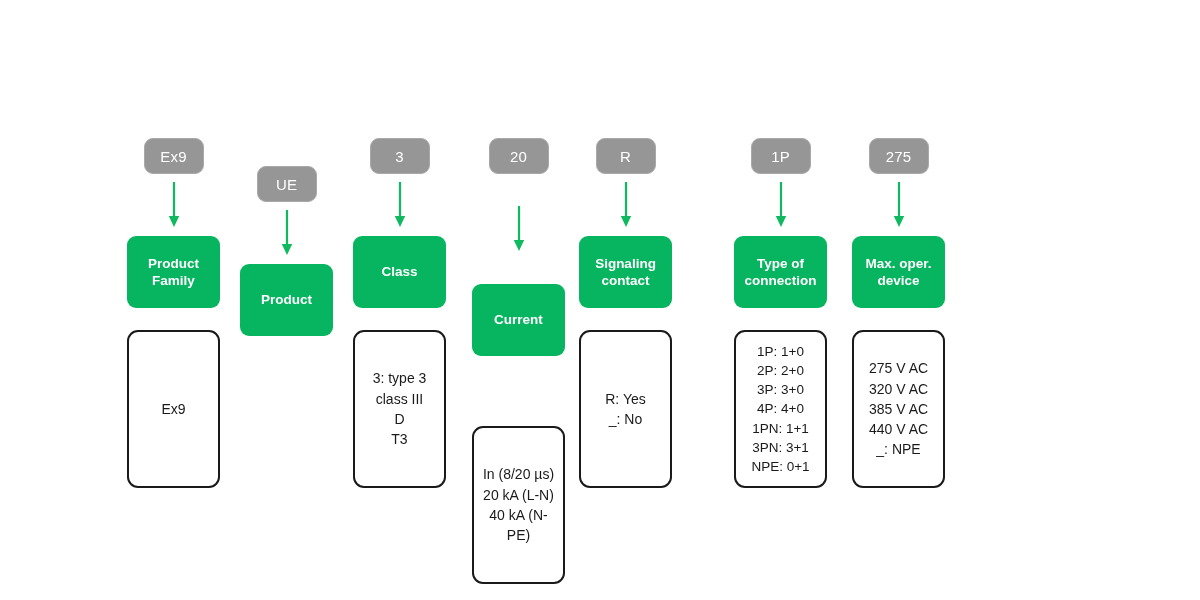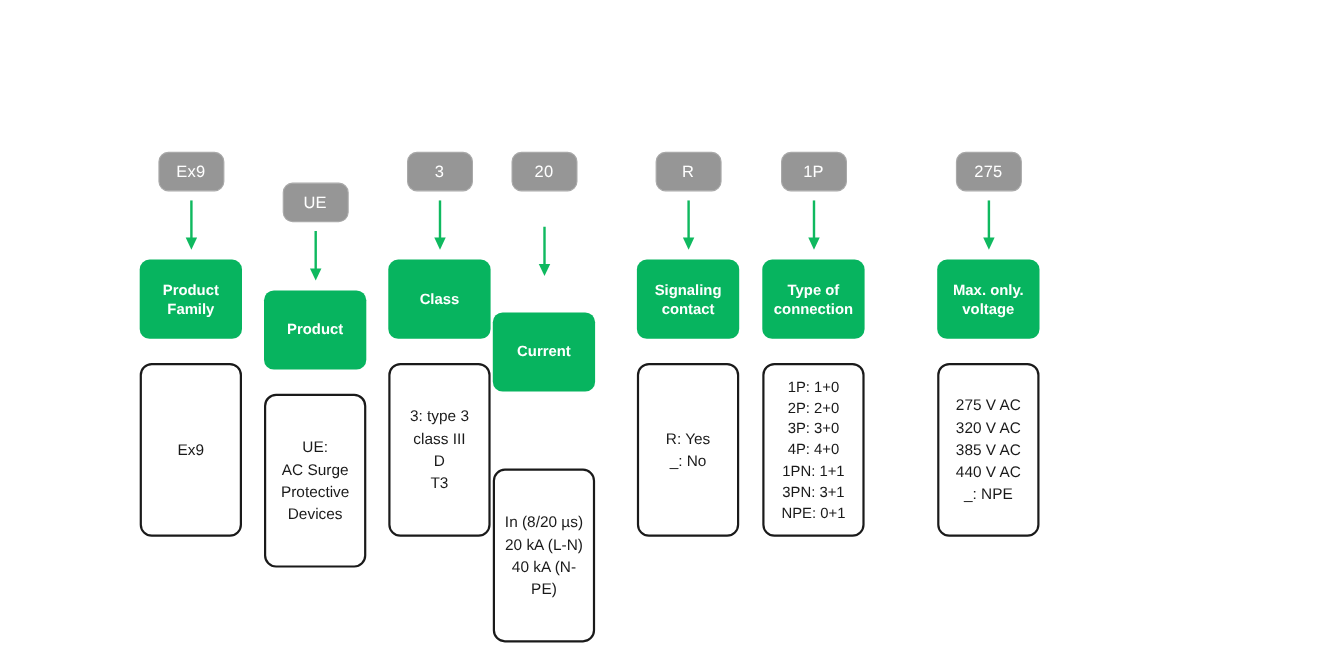"20" div.column { left: 448px -> 472px }
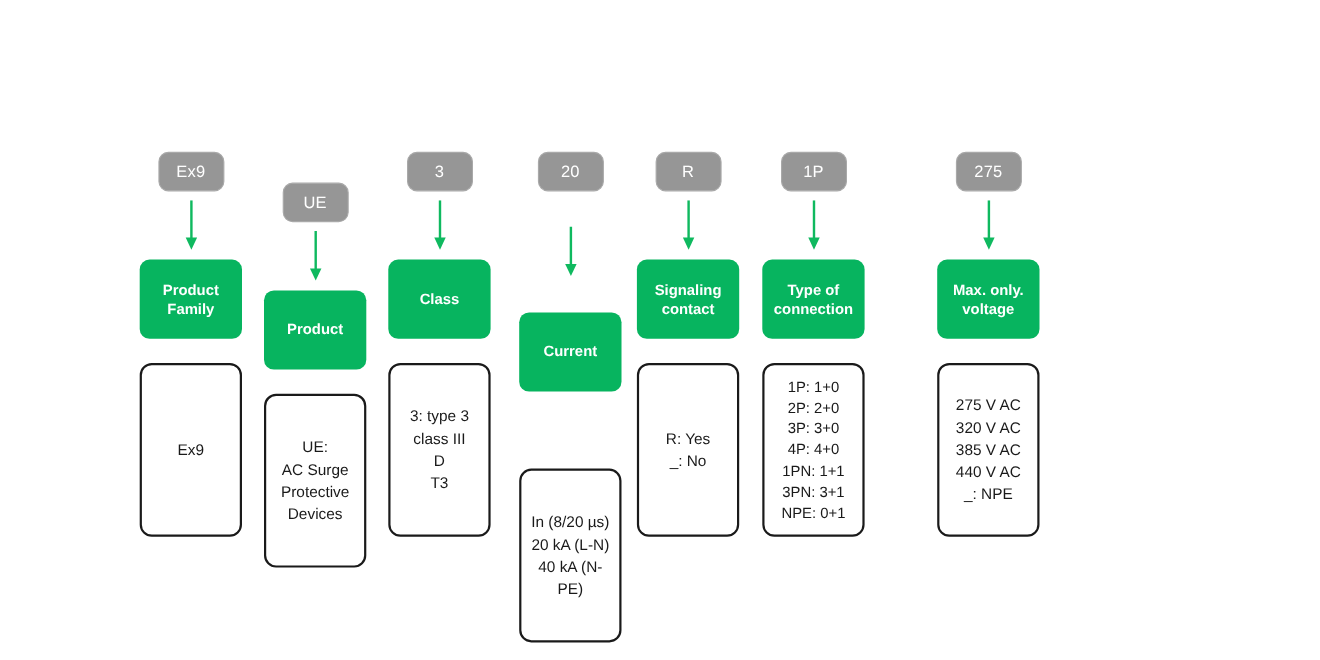"1P" div.column { left: 693px -> 734px }
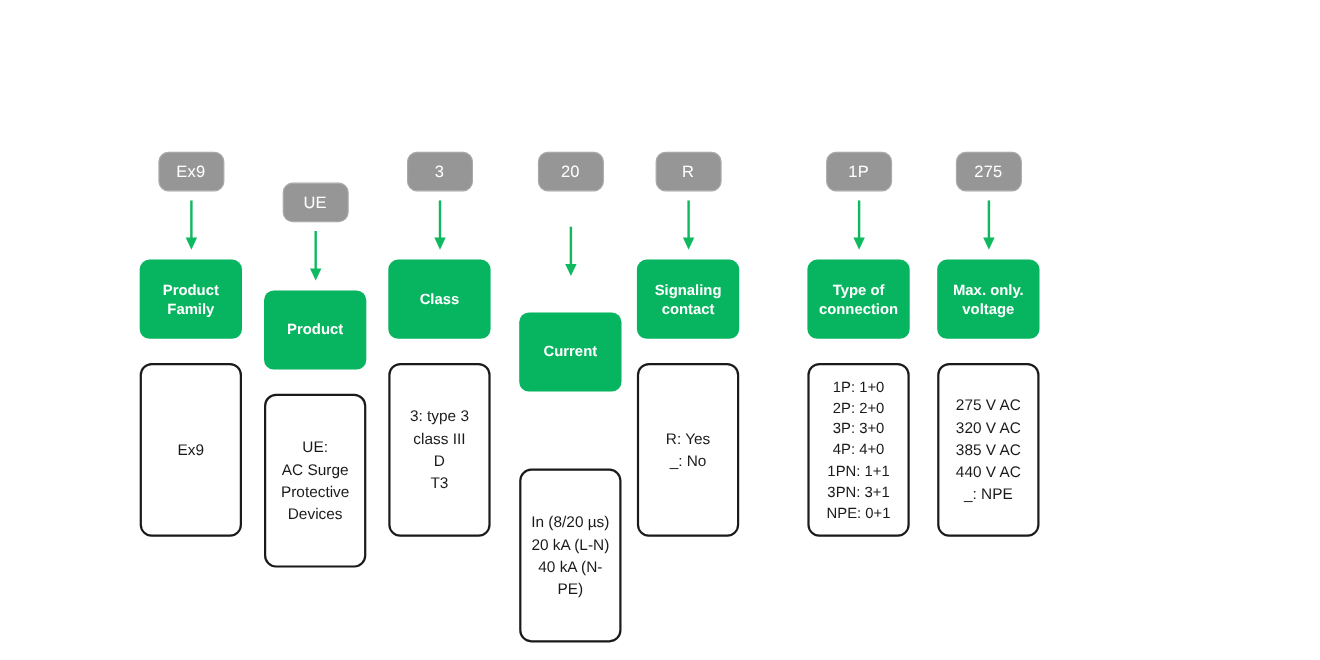"Max. only. voltage" div.label-box { text: only. voltage -> oper. device }
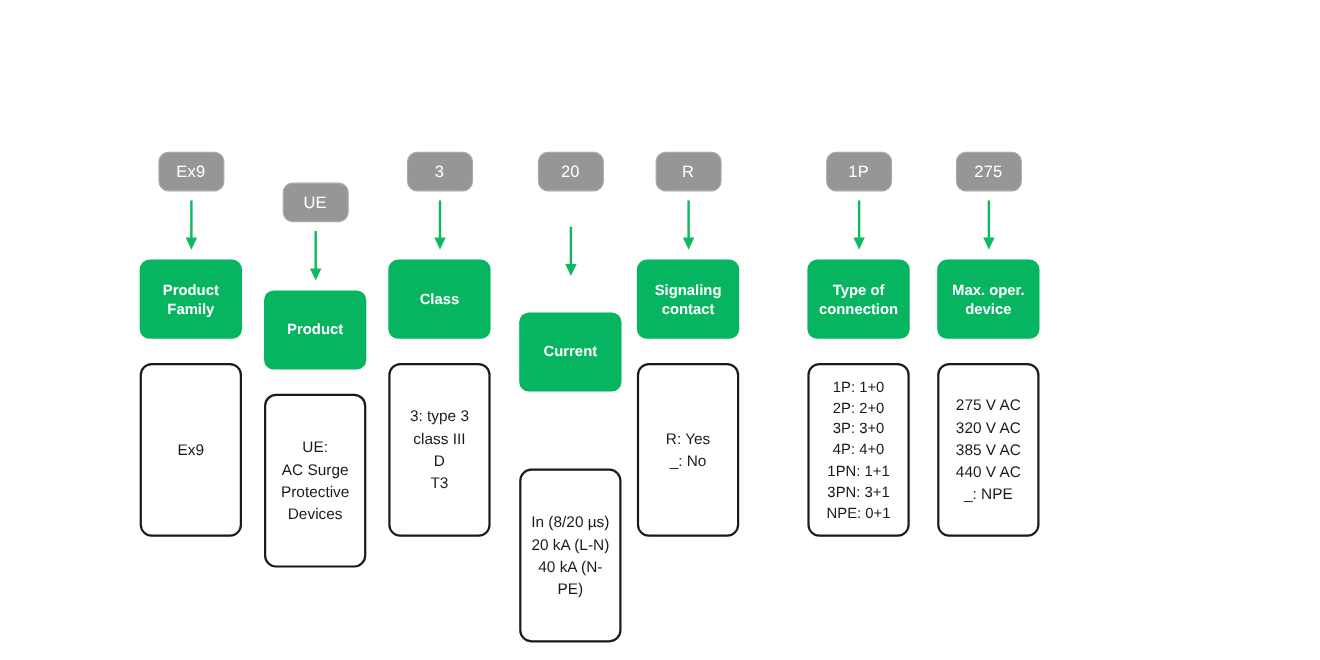"UE:" div.detail-box { html: <div>UE: AC Surge Protective Devices</div> -> none }
